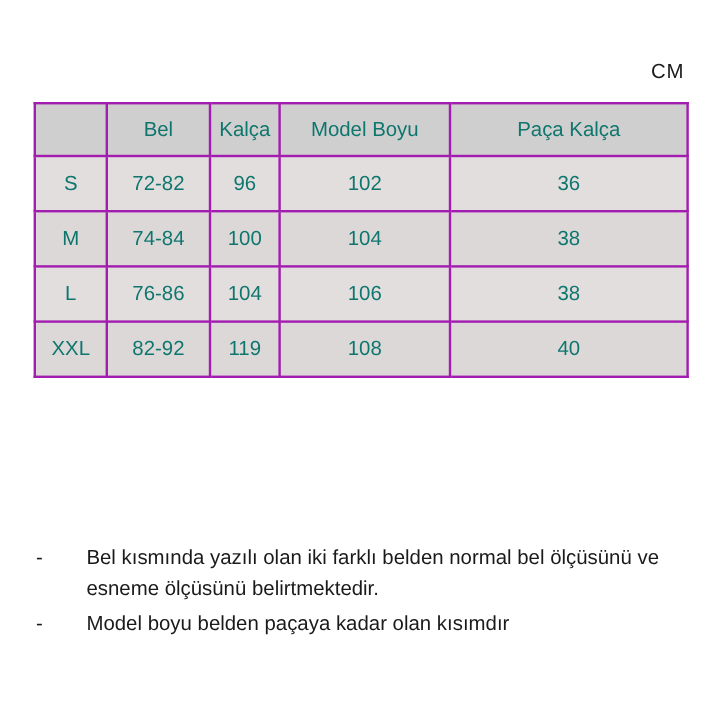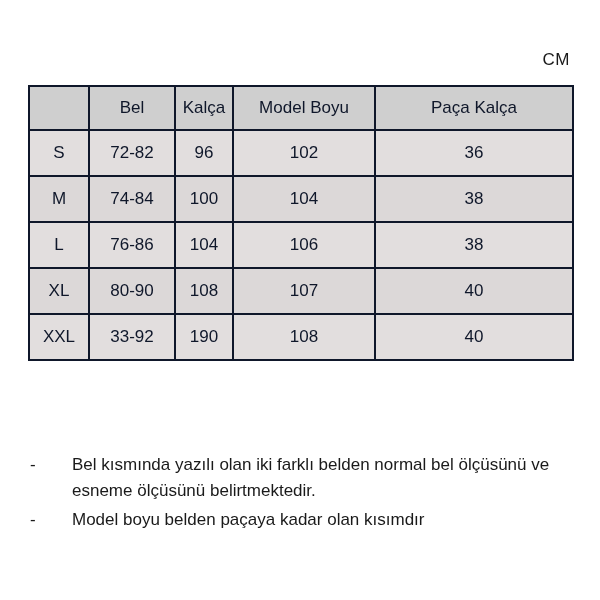"Bel" .size-table td, .size-table th { border: 2px solid #0f172a -> 2px solid #a21caf; color: #0f172a -> #0f766e }
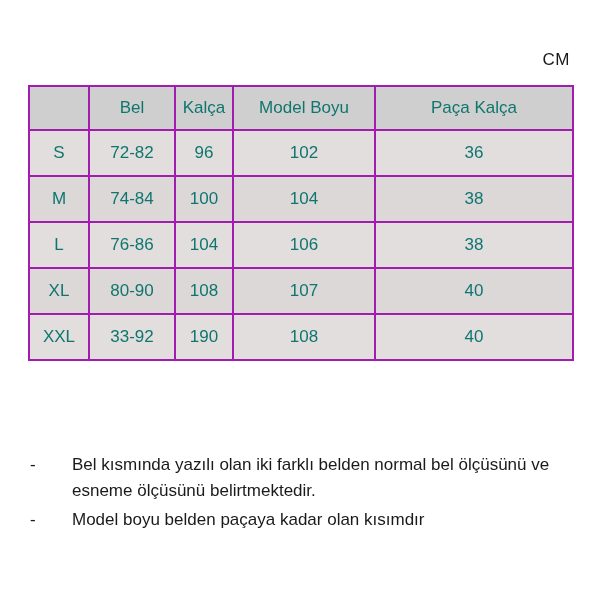"XL" tr { html: <tr> <td>XL</td> <td>80-90</td> <td>108</td> <td>107</td> <td>40</td> </tr> -> none }
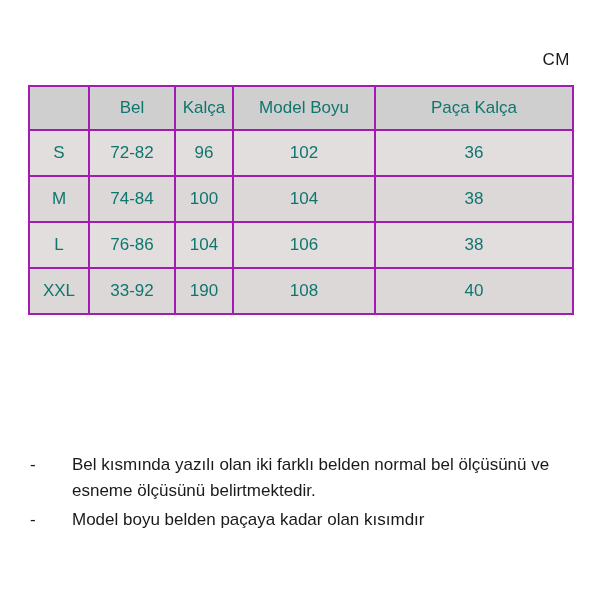"33-92" td { text: 33-92 -> 82-92 }
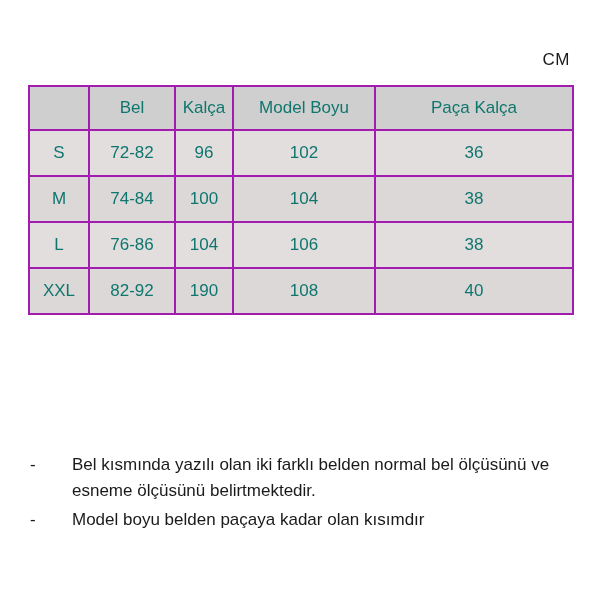"190" td { text: 190 -> 119 }
